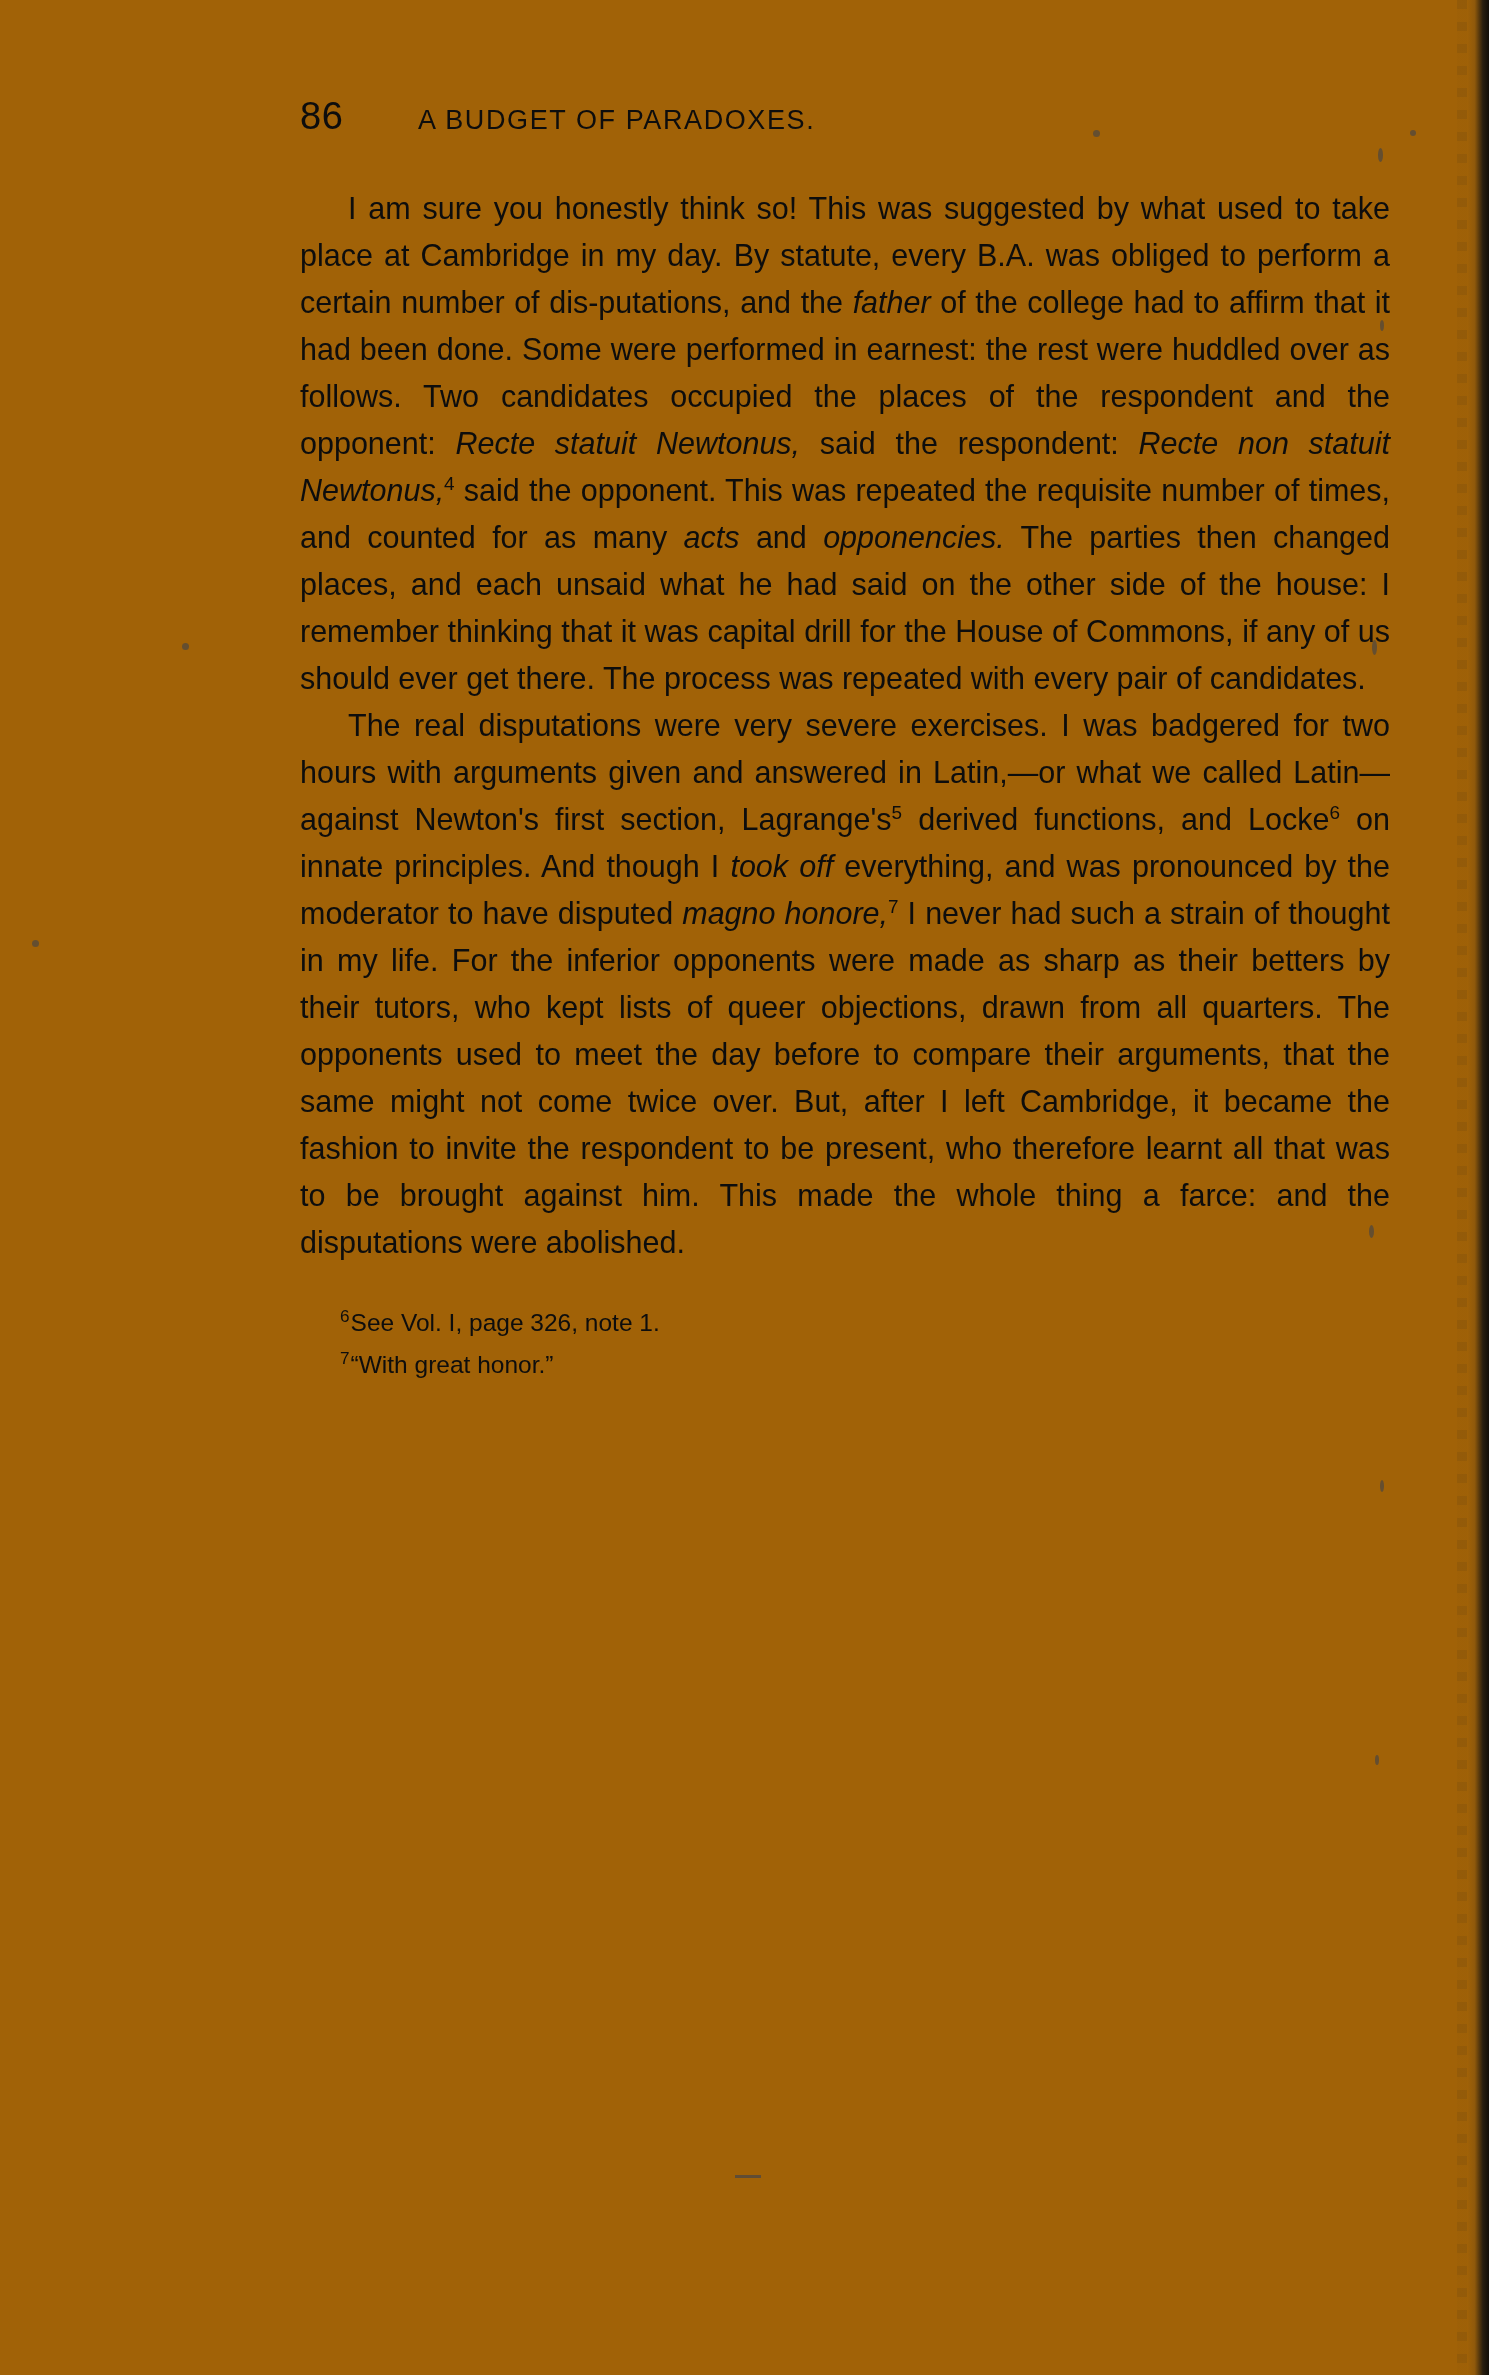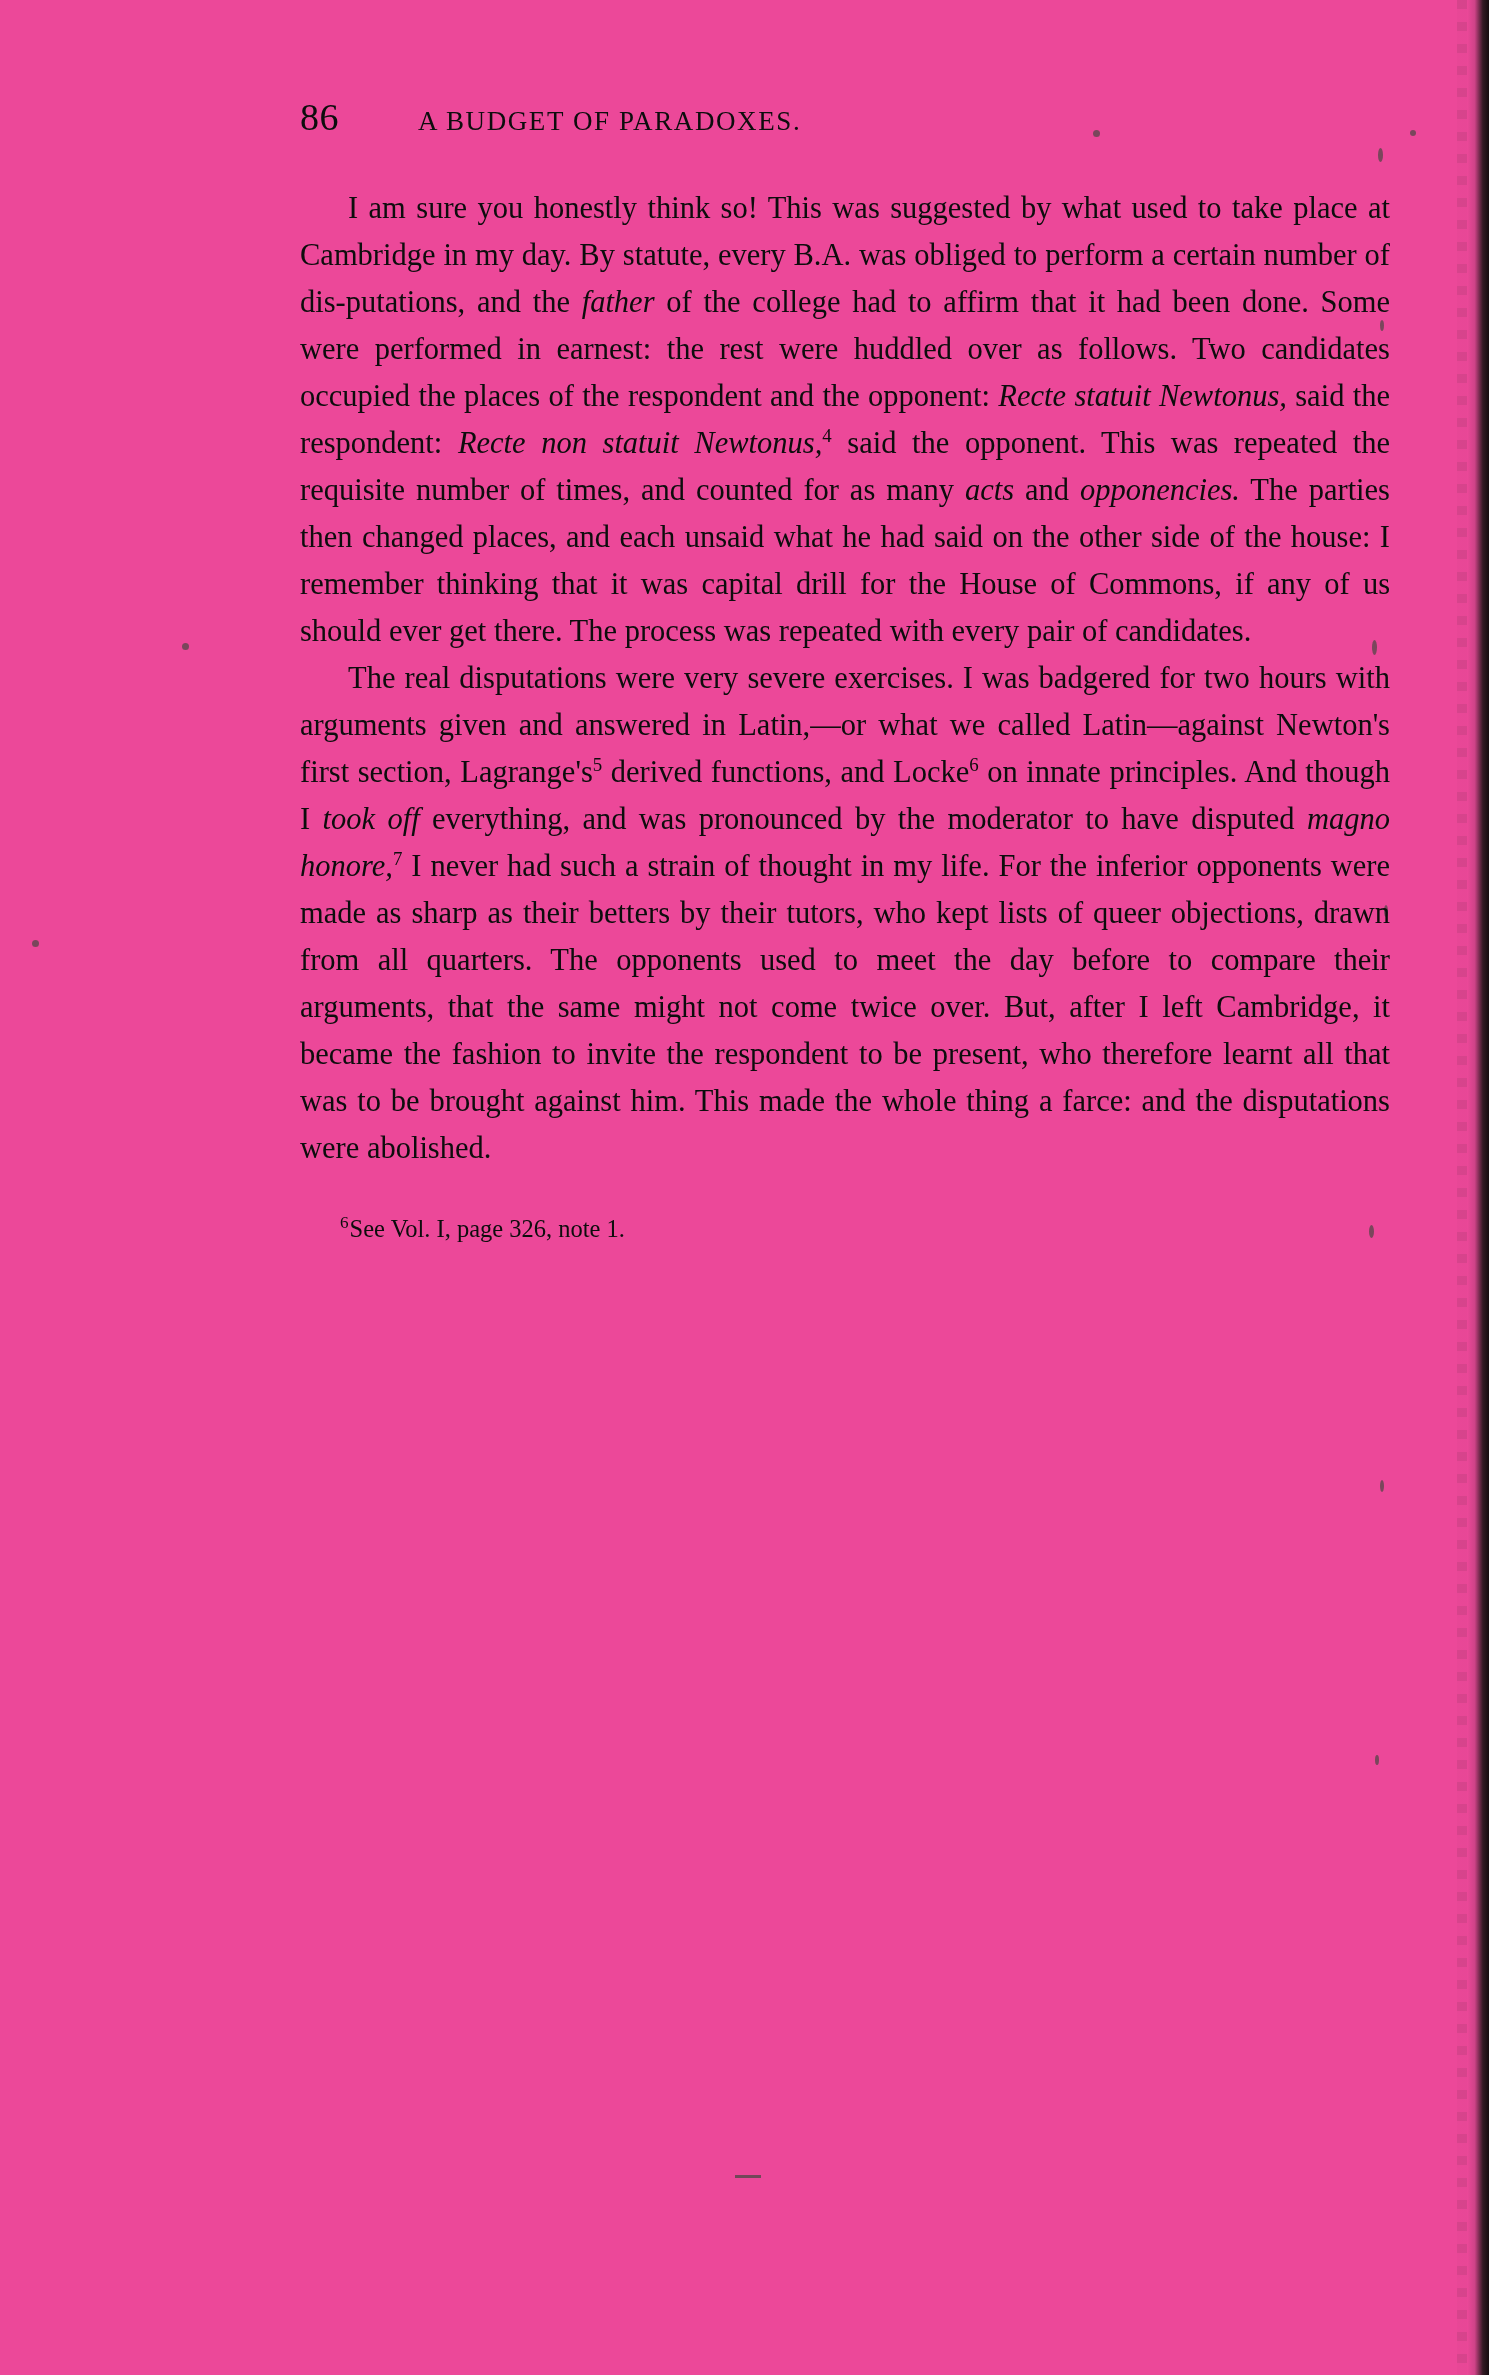"86" .page { background: #ec4899 -> #a16207; font-family: Liberation Serif, serif -> Liberation Sans, sans-serif }
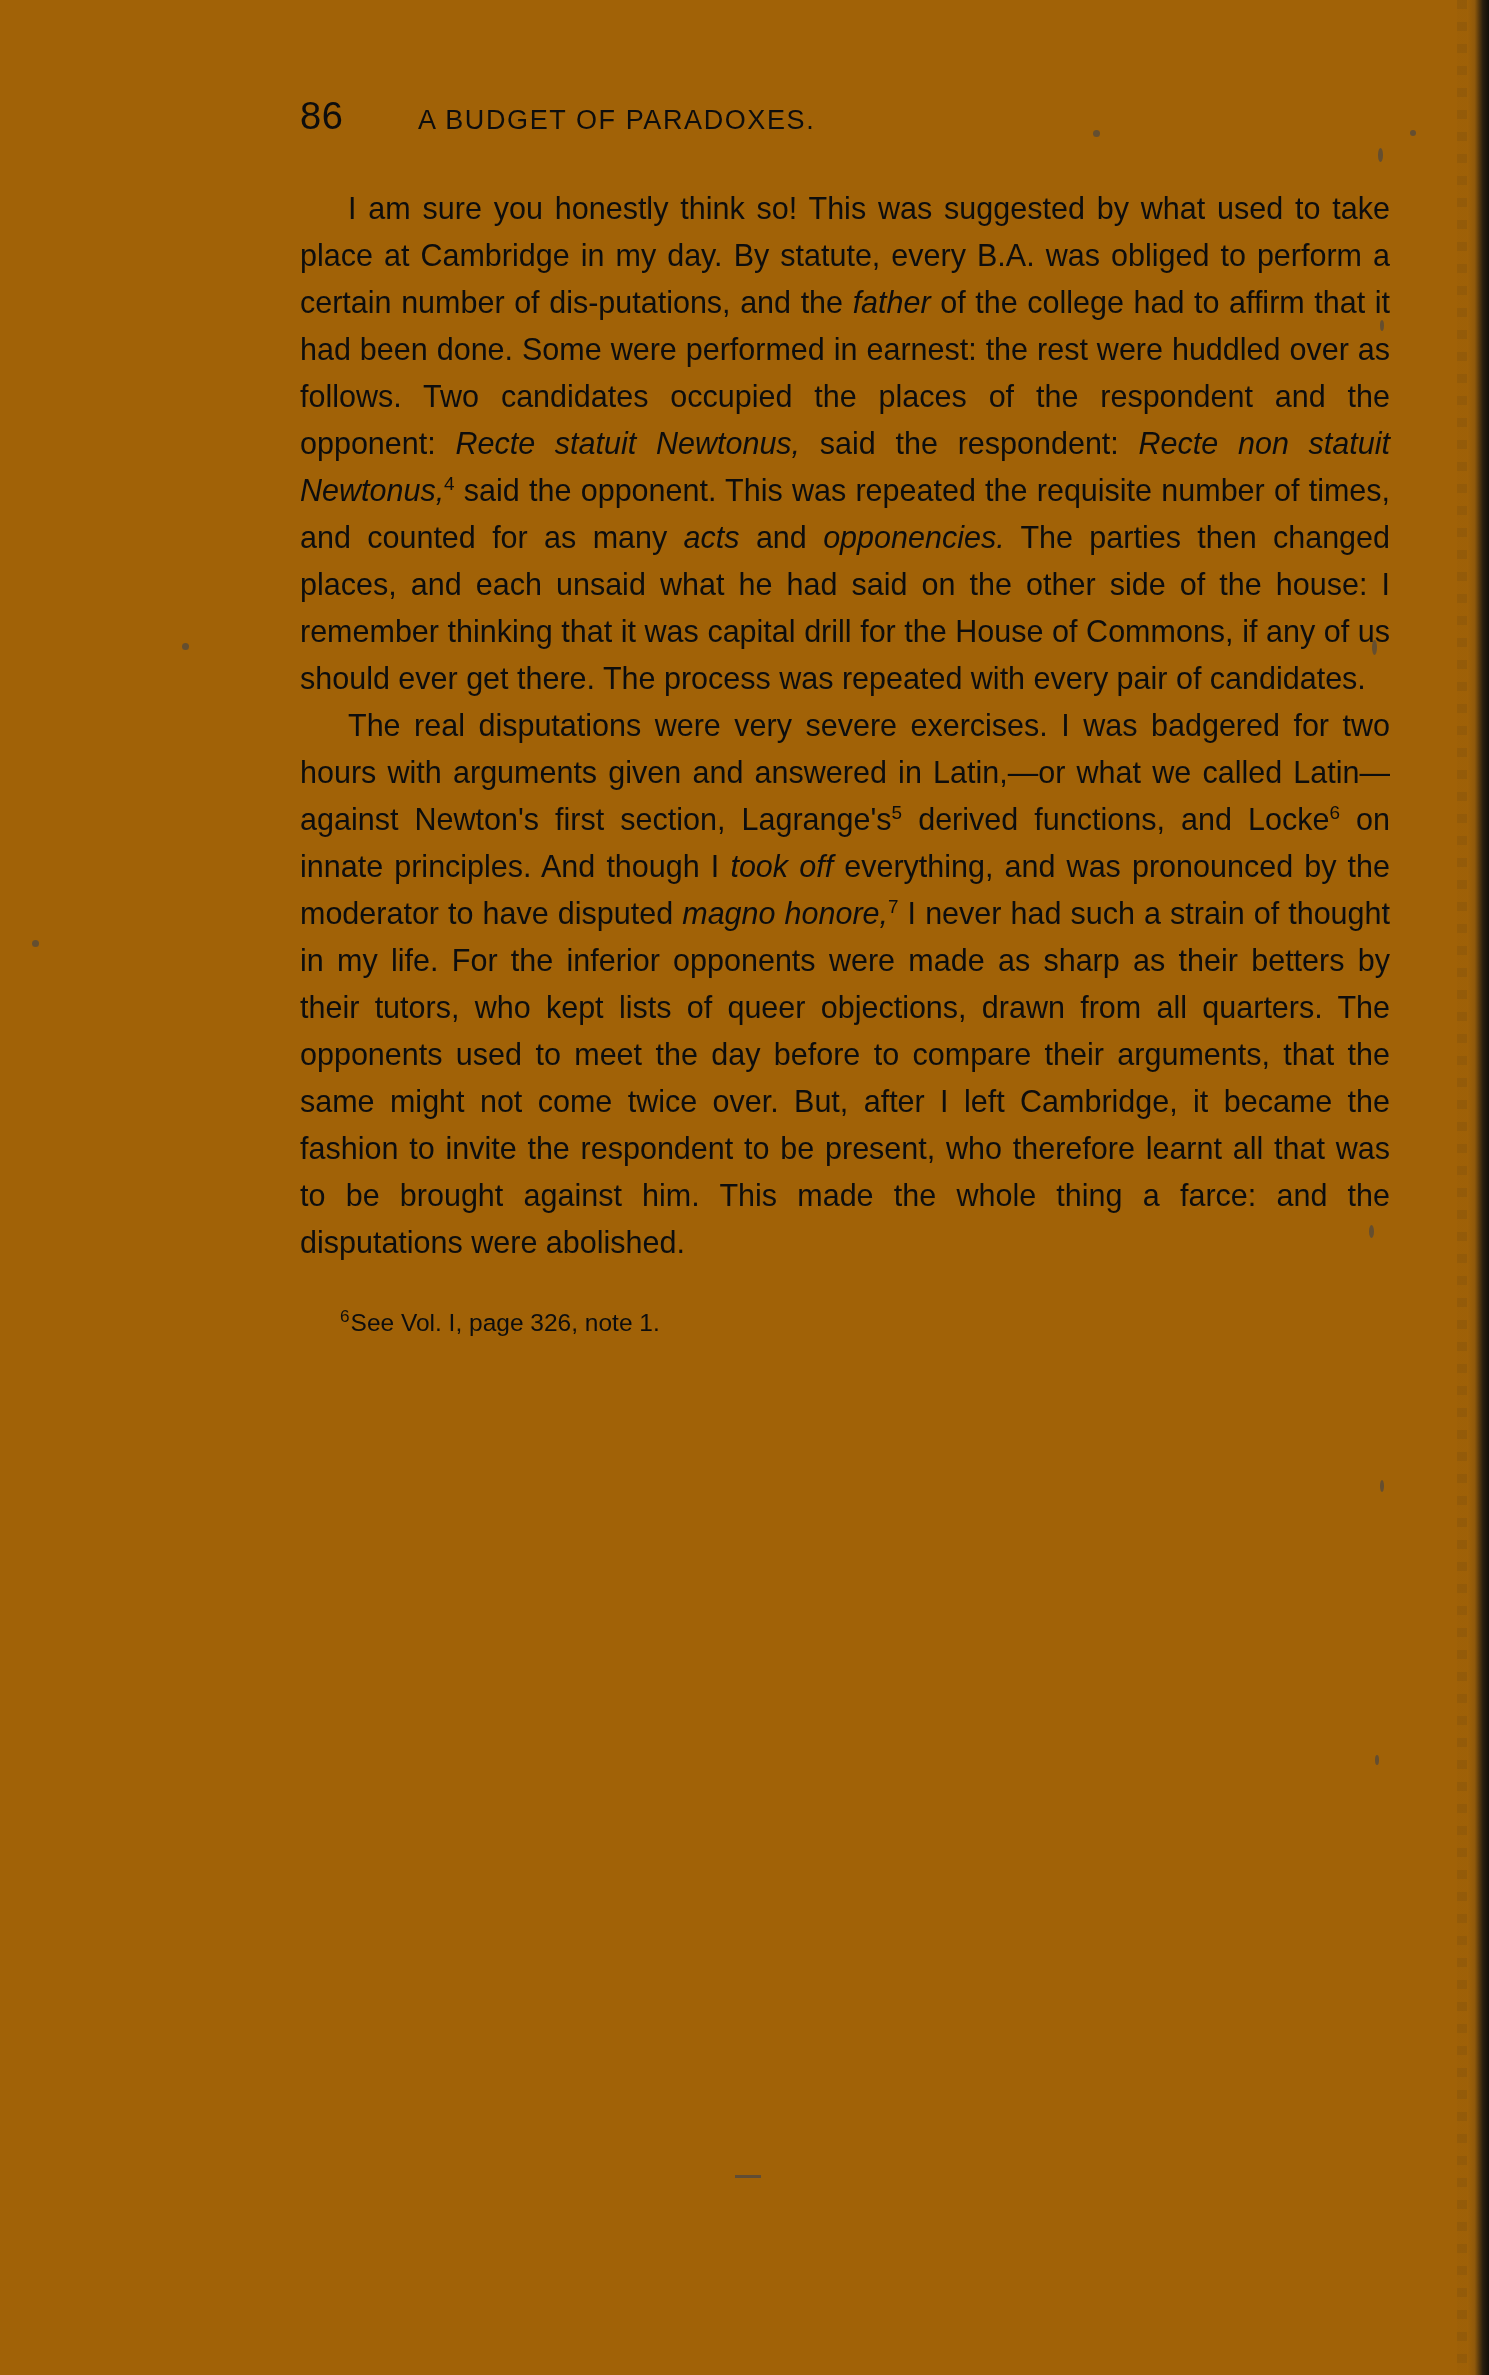"7“With great honor.”" p.fn-rest { html: none -> <p><span>7</span><span>“With great honor.”</span></p> }
